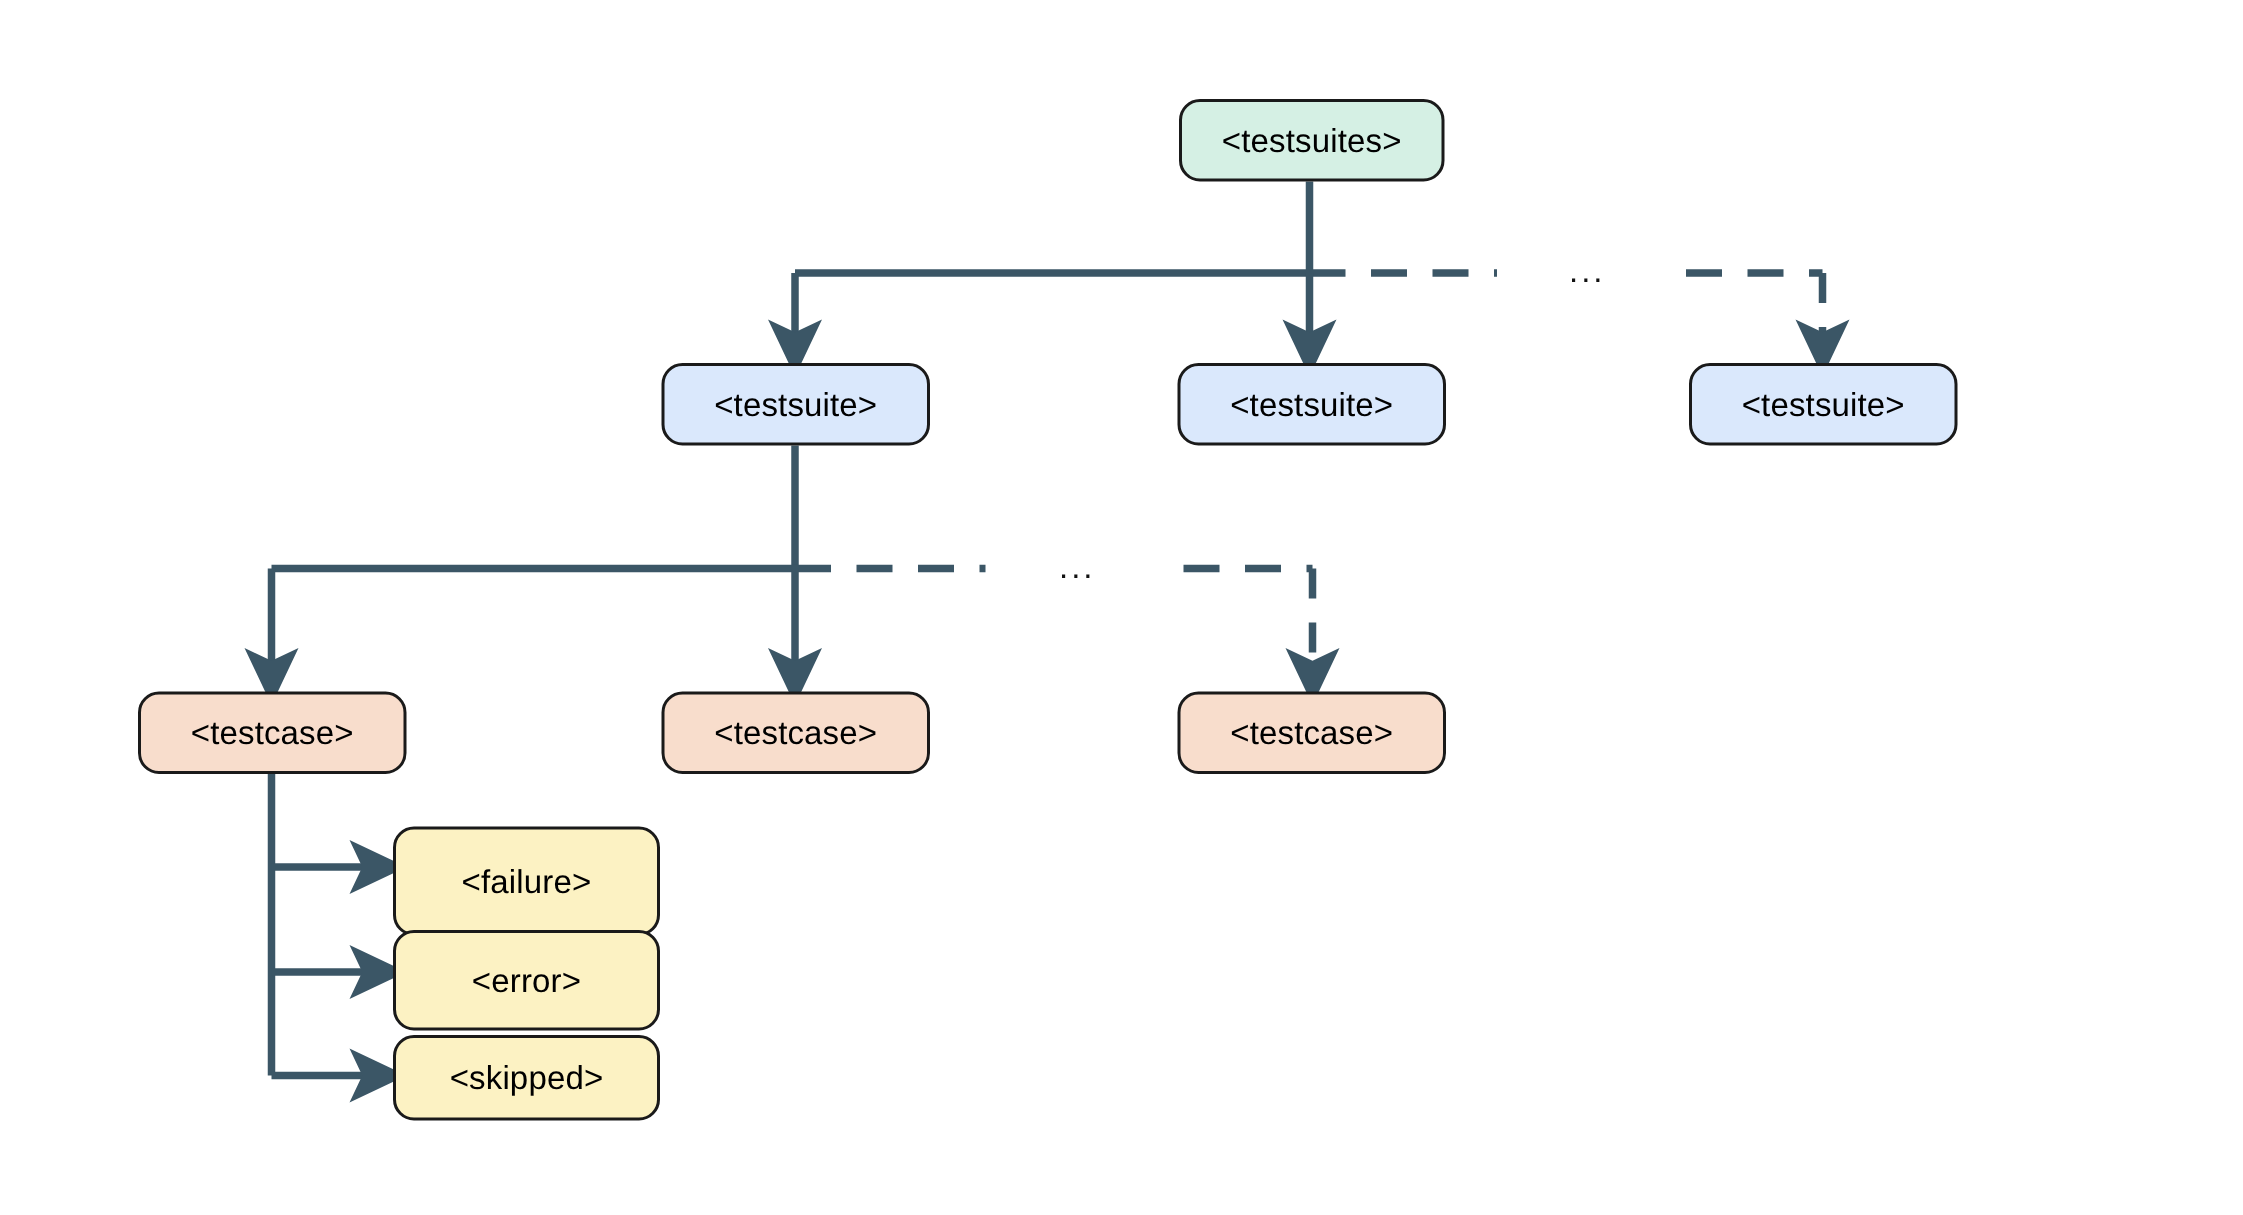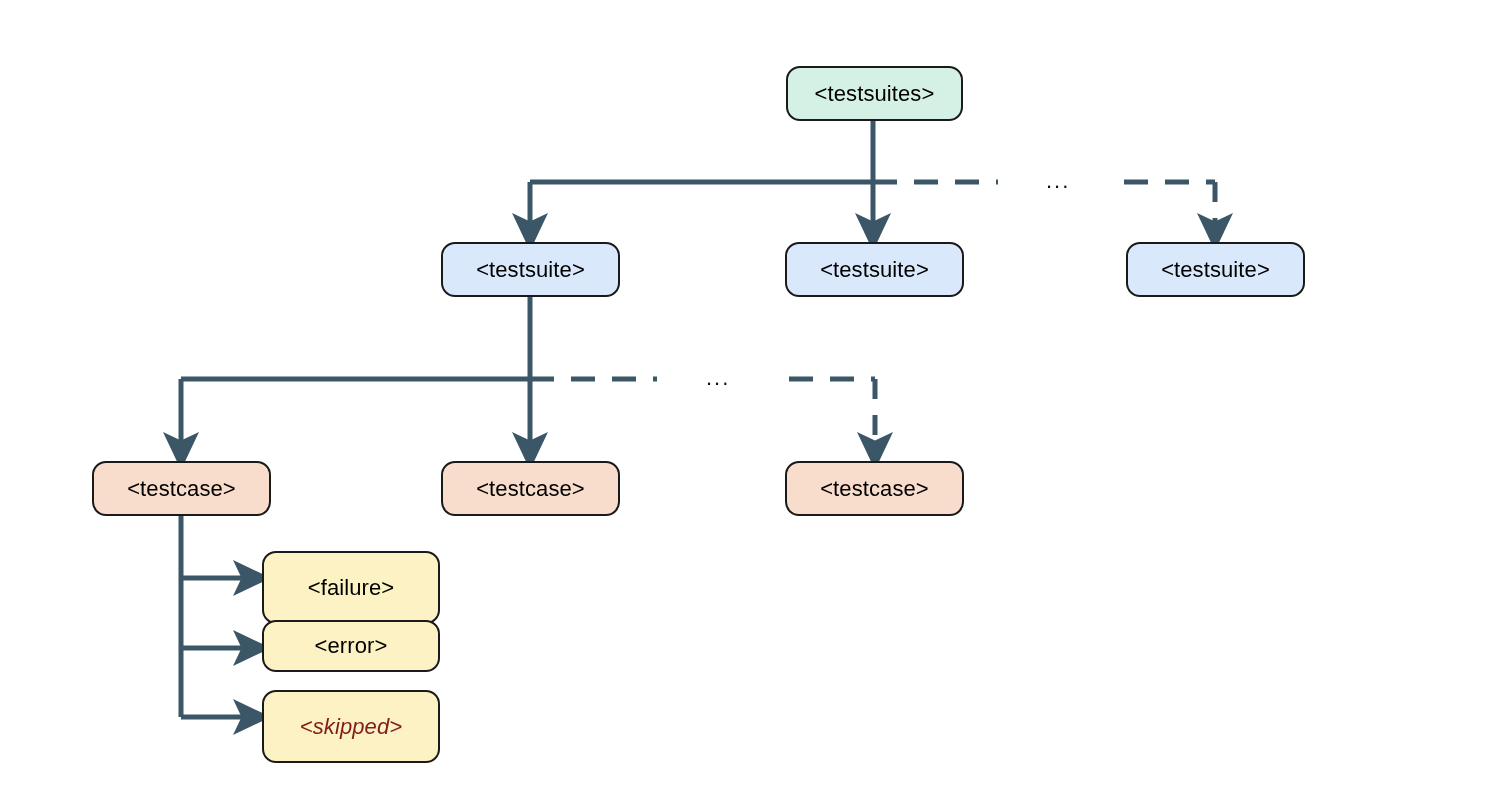"<error>" div.node { height: 52px -> 67px }
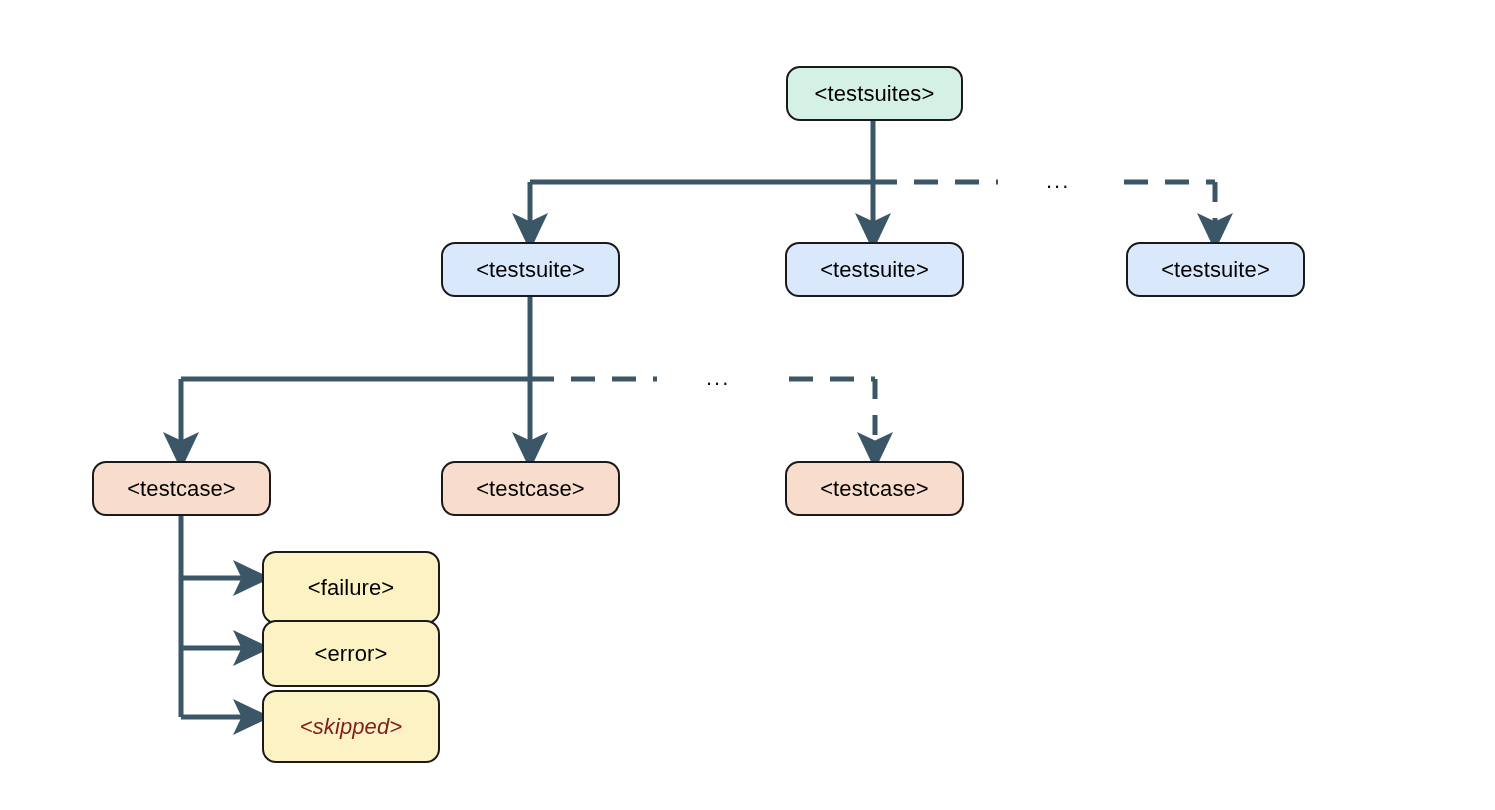"<skipped>" div.node { color: #7f1d1d -> #000000; font-style: italic -> none; height: 73px -> 57px }
